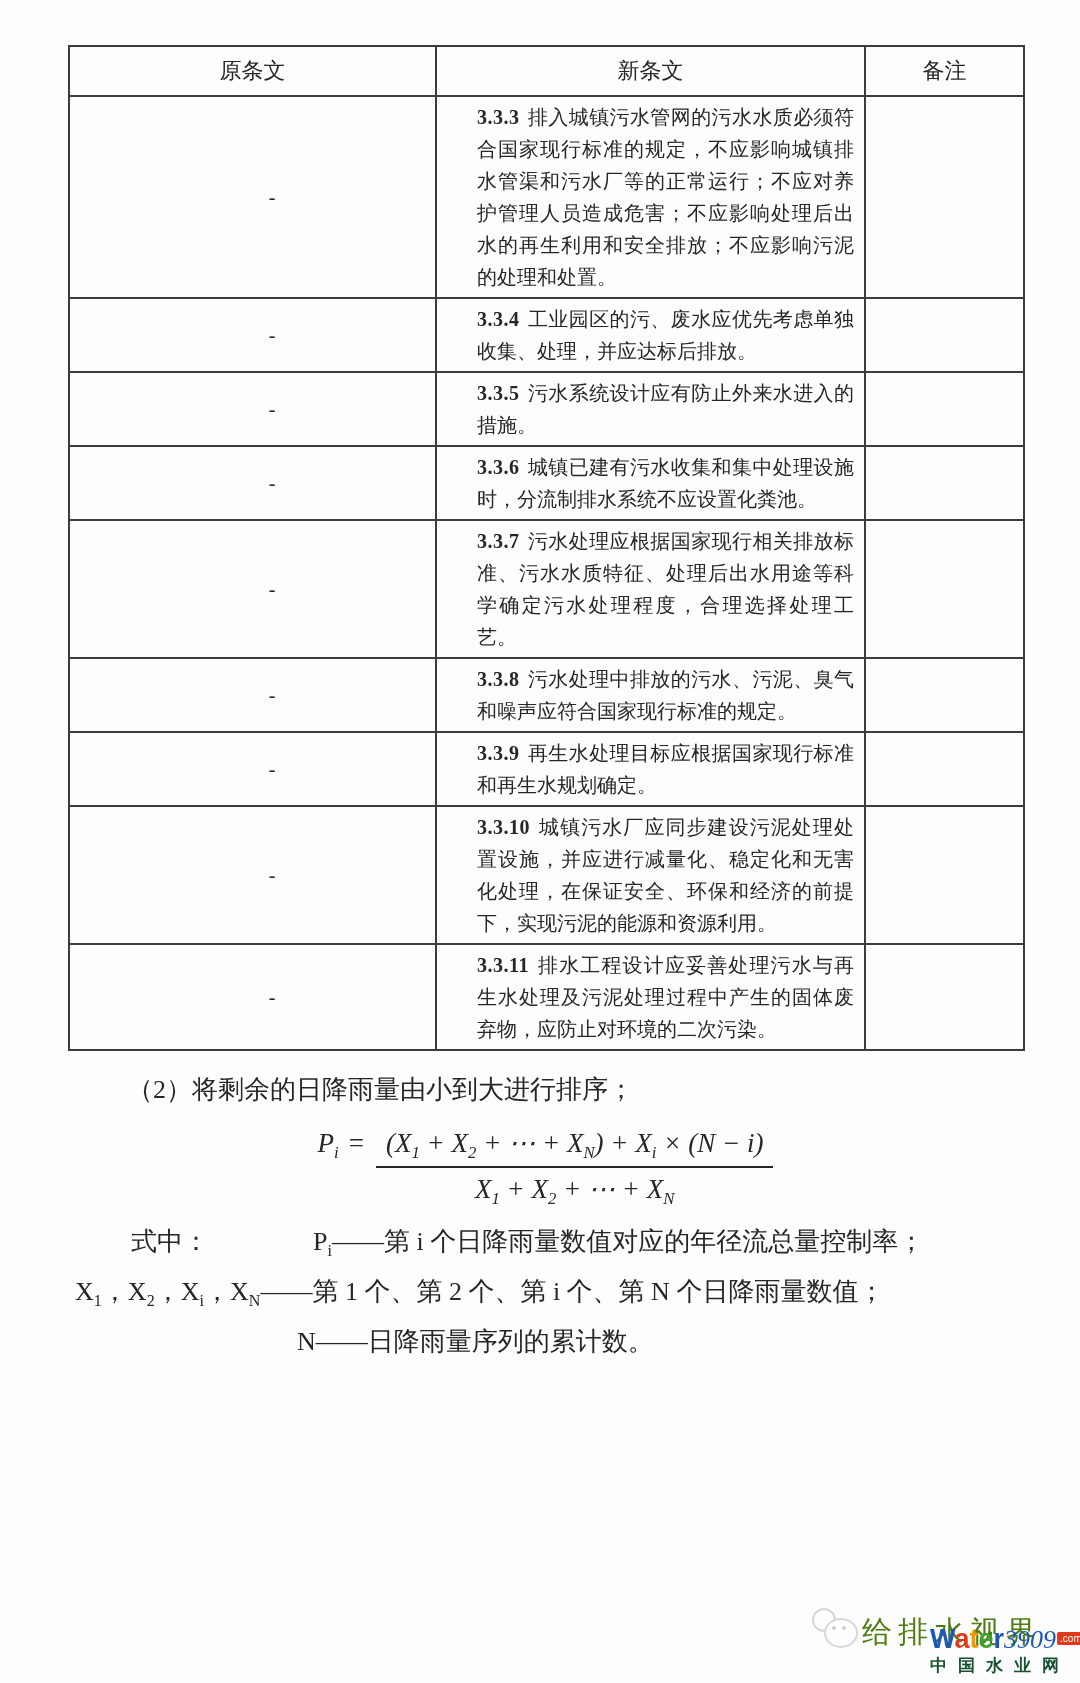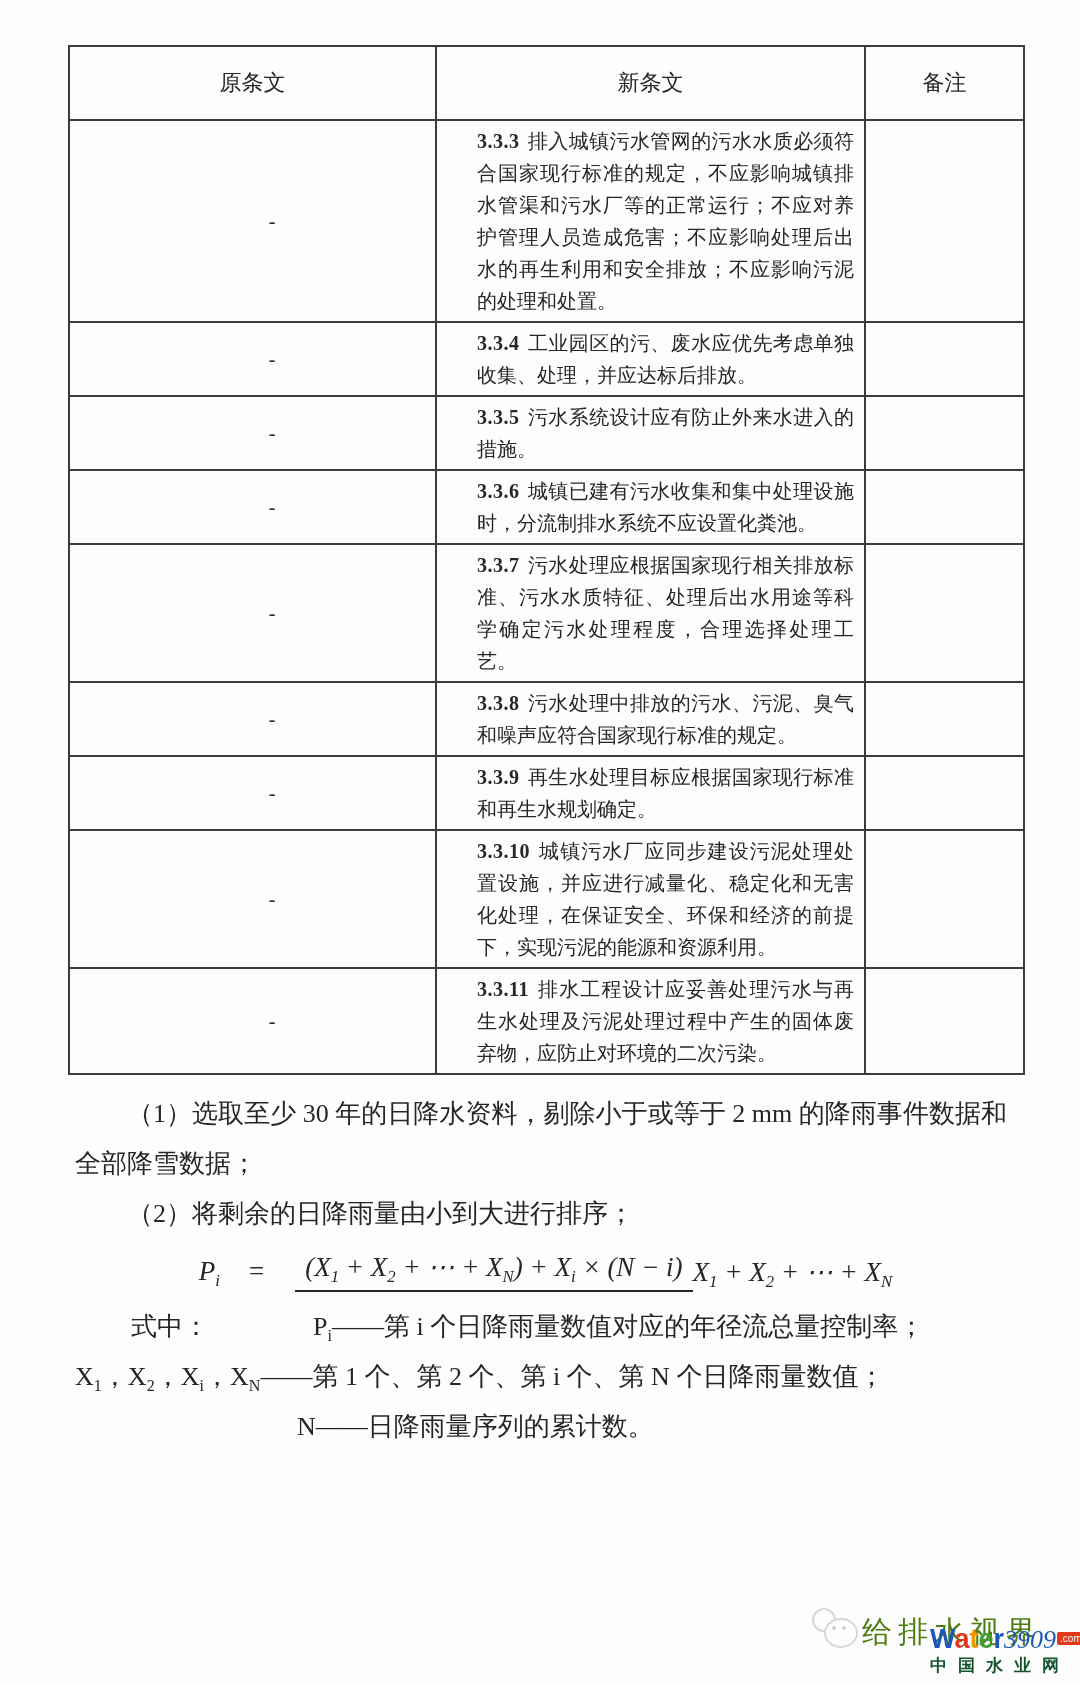"原条文" table.cmp th { padding: 18px -> 6px }
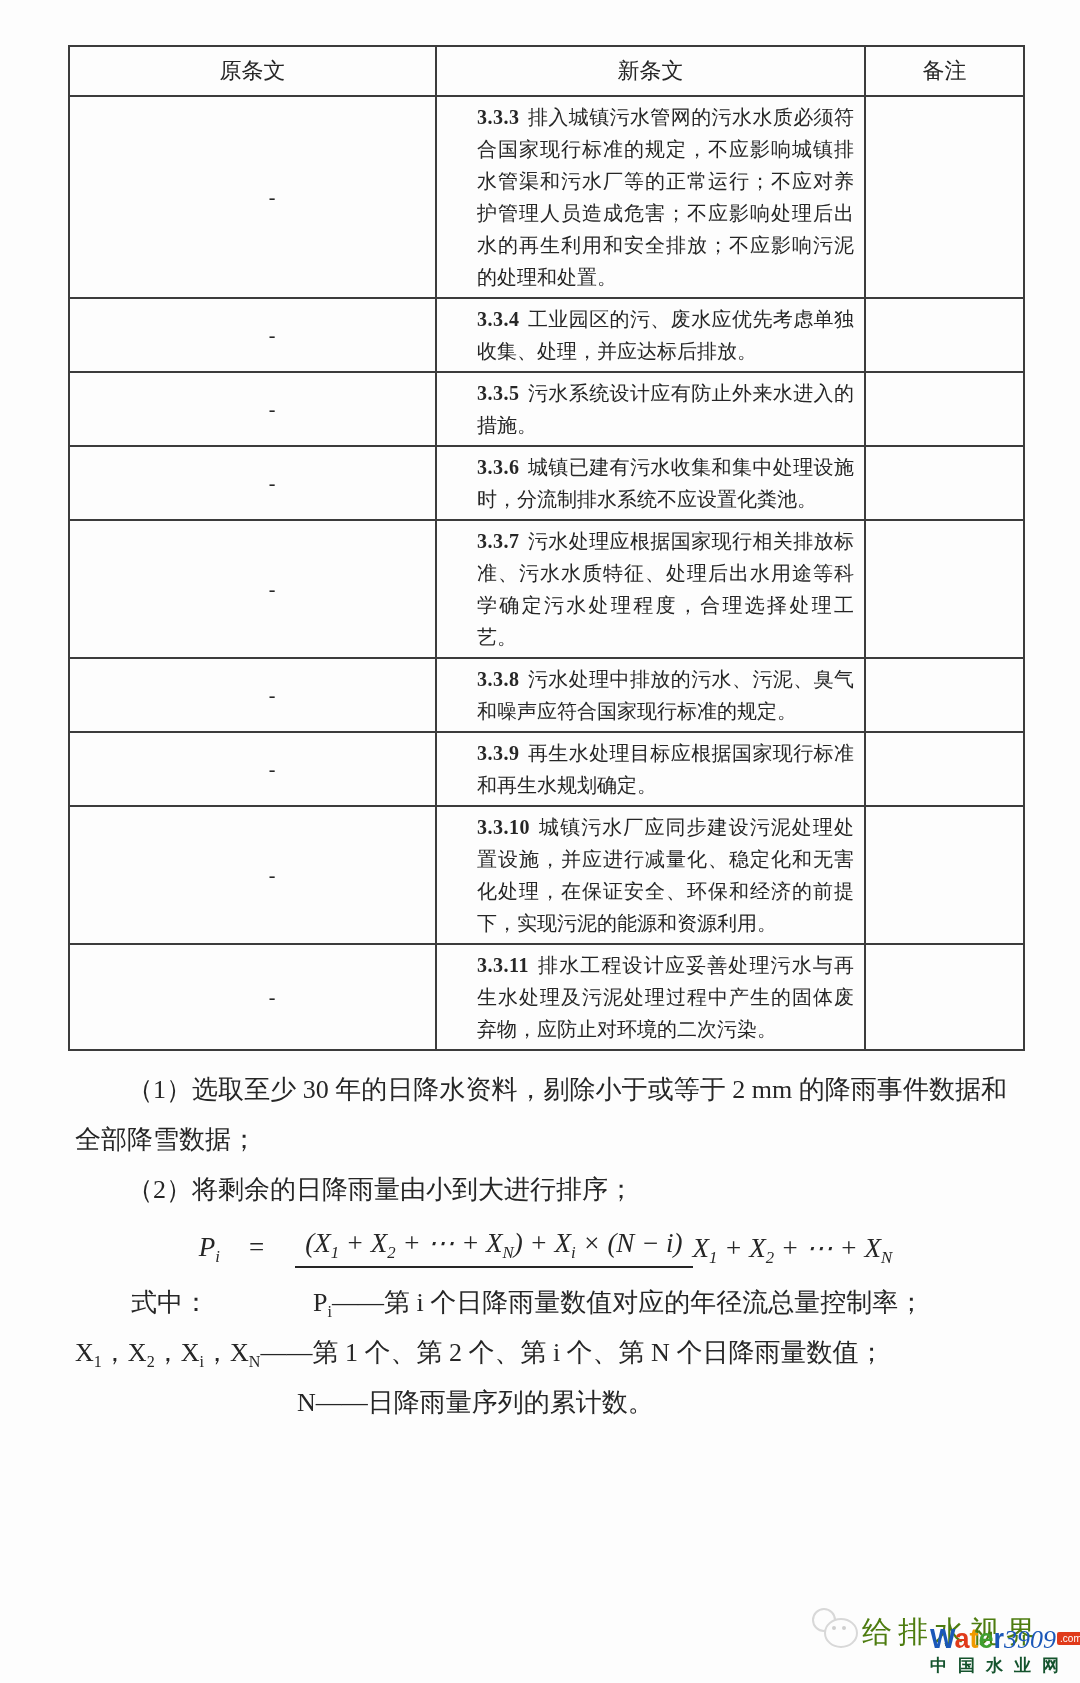"（1）选取至少 30 年的日降水资料，剔除小于或等于 2 mm" p { html: <p>（1）选取至少 30 年的日降水资料，剔除小于或等于 2 mm 的降雨事件数据和全部降雪数据；</p> -> none }
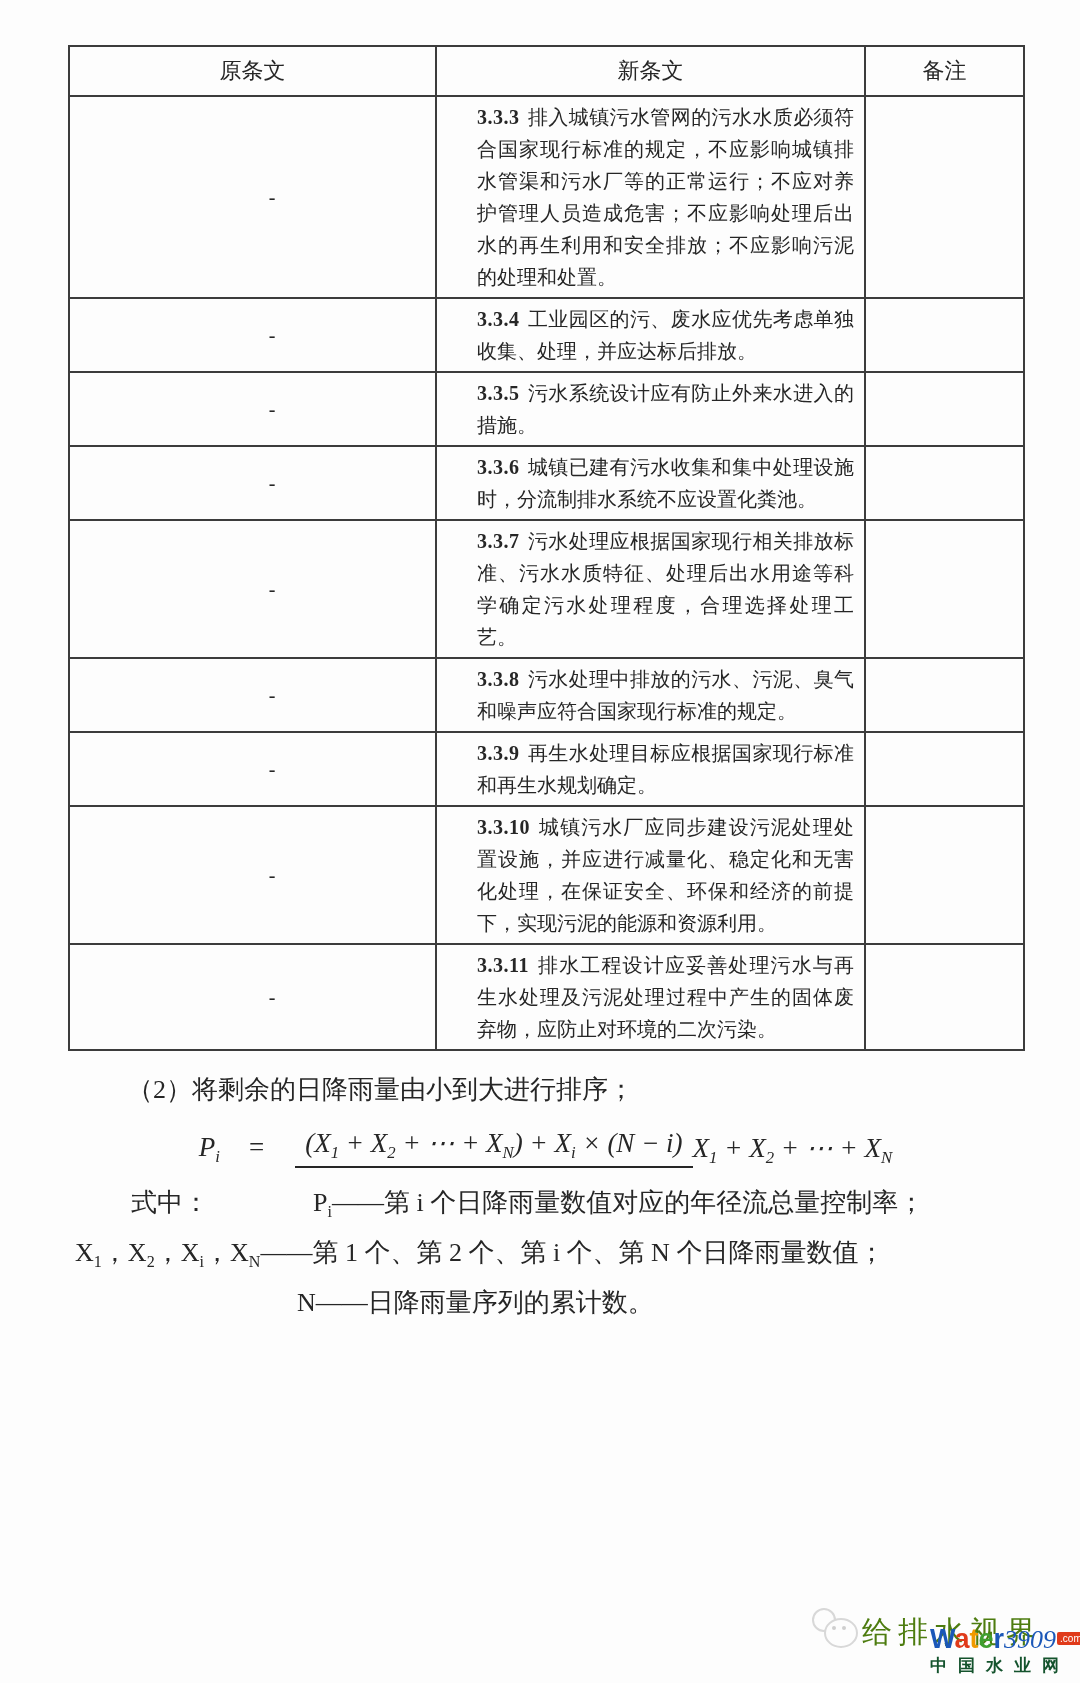"Pi" .formula { align-items: center -> none; gap: 19px -> none }
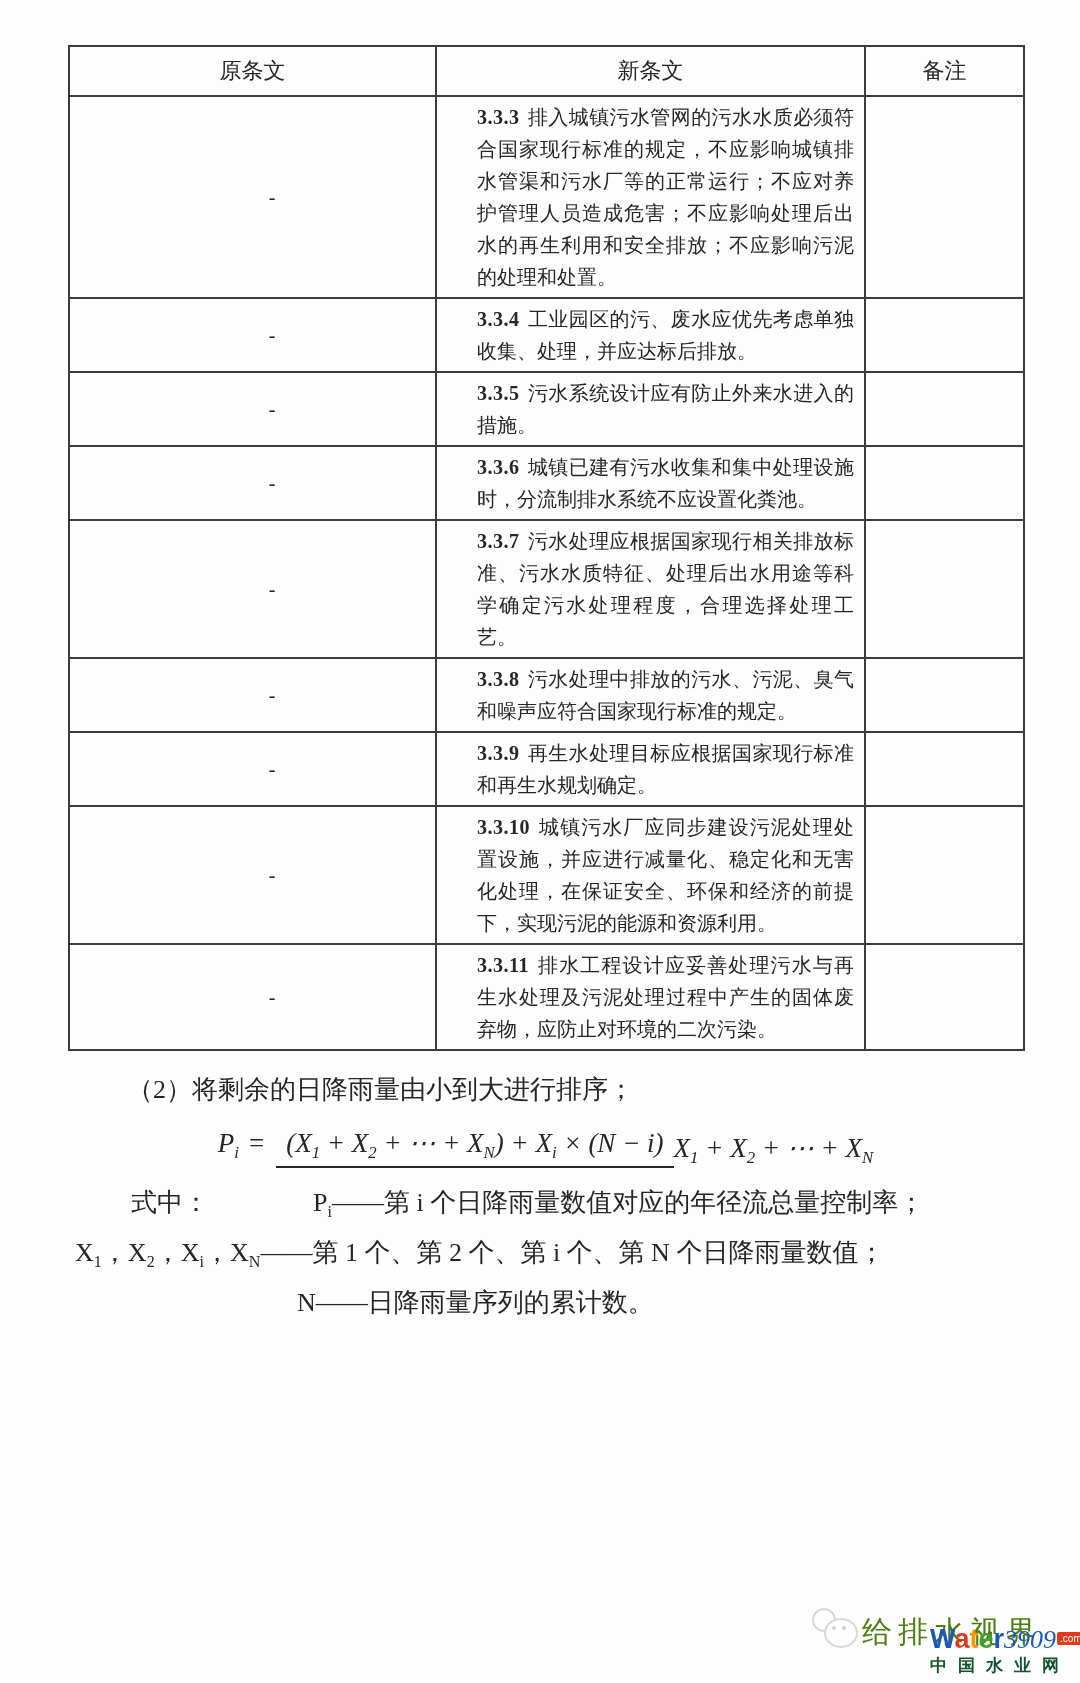"(X1 + X2 + ⋯" .frac { flex-direction: row -> column }
